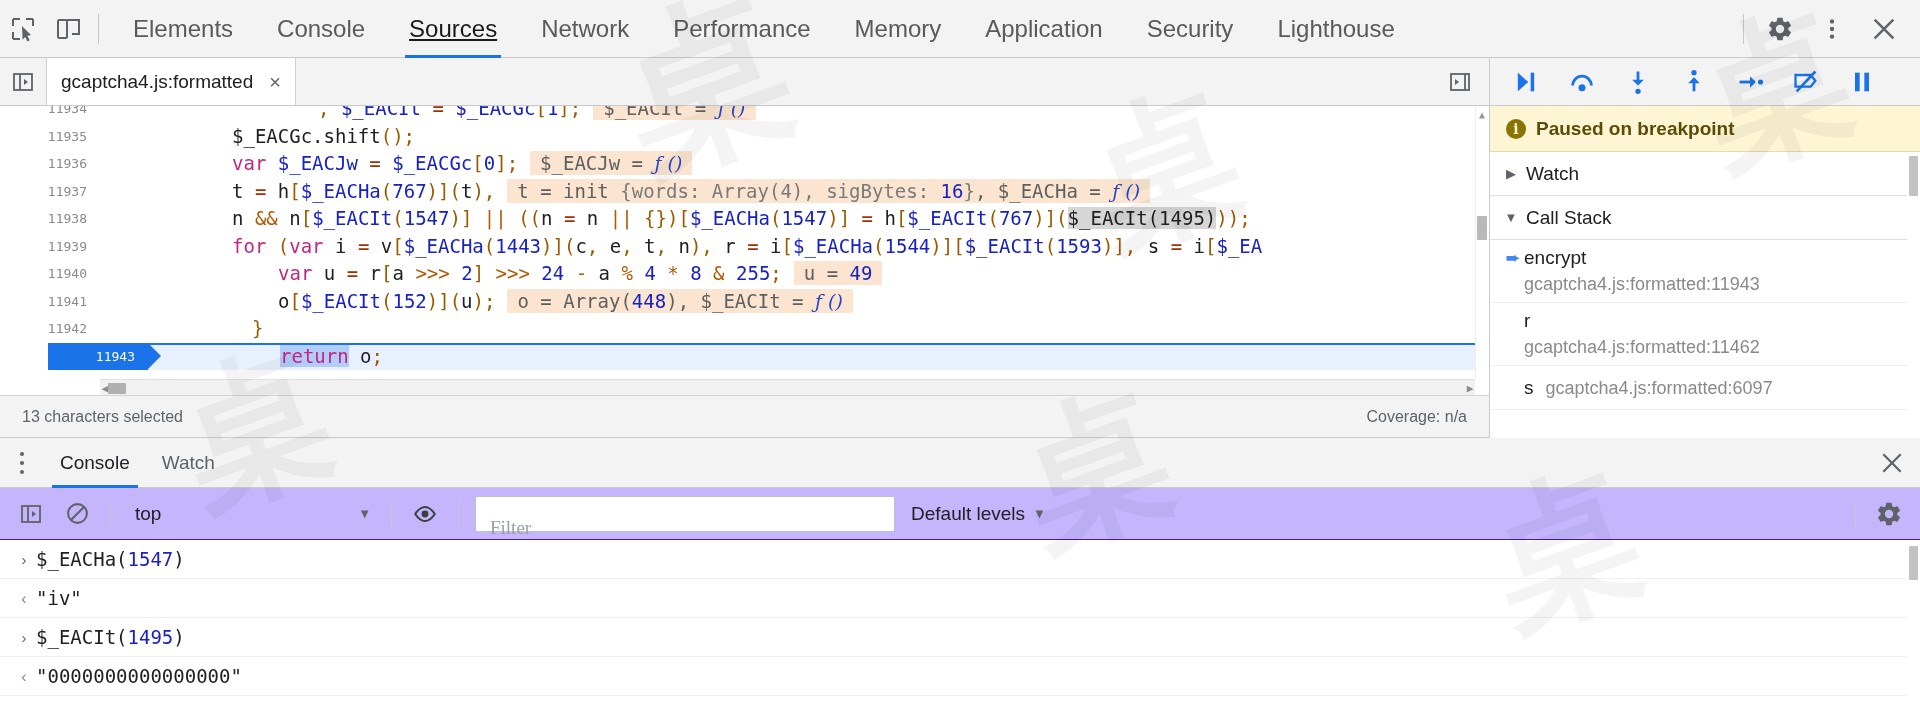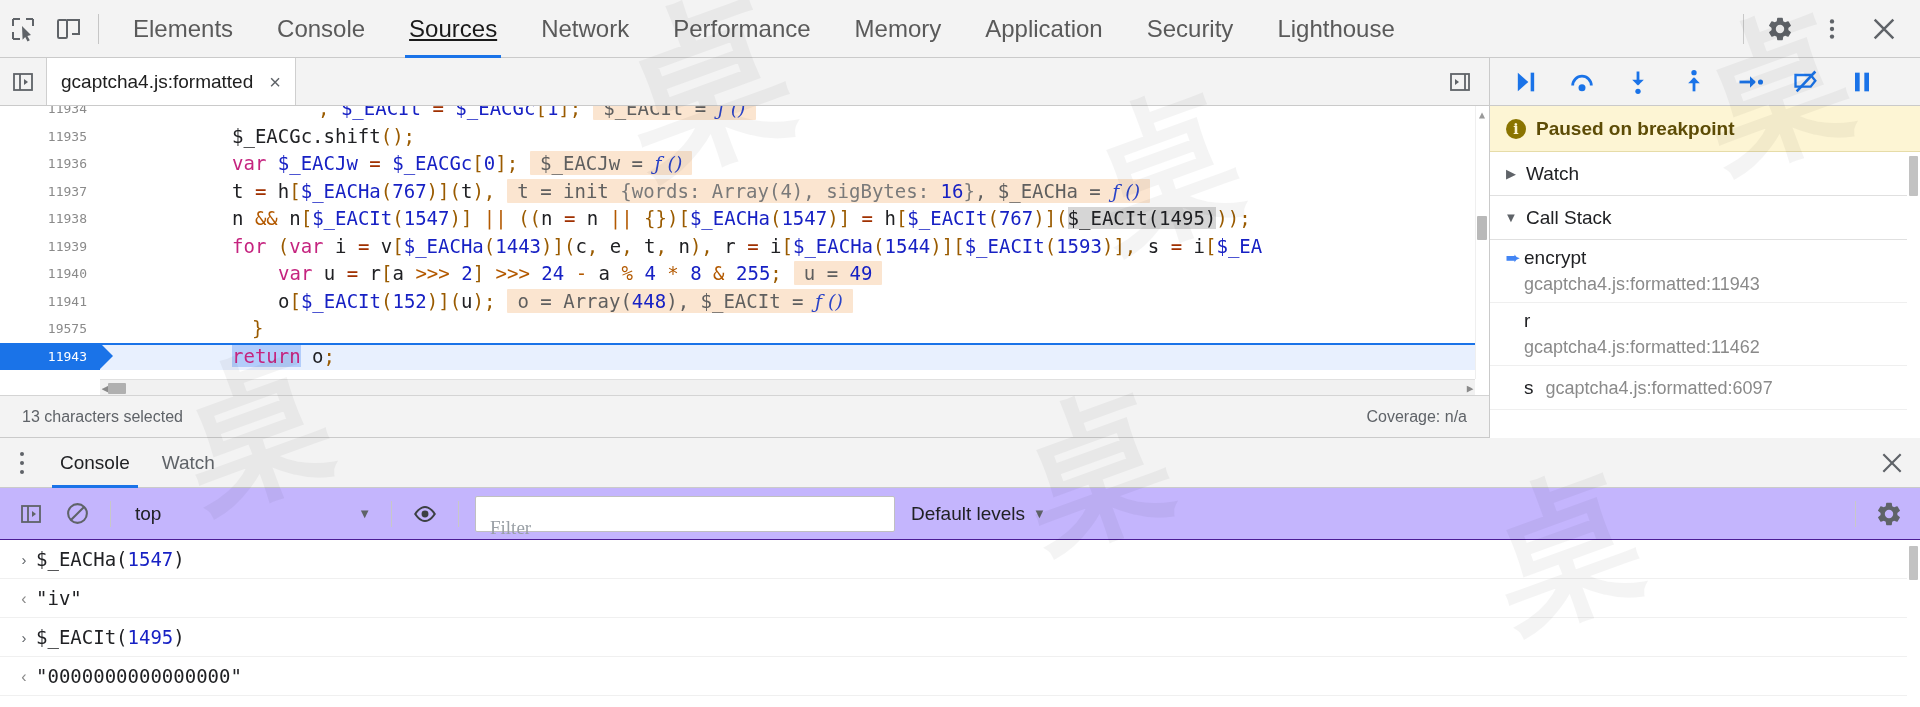"19575" div.gutter { text: 19575 -> 11942 }
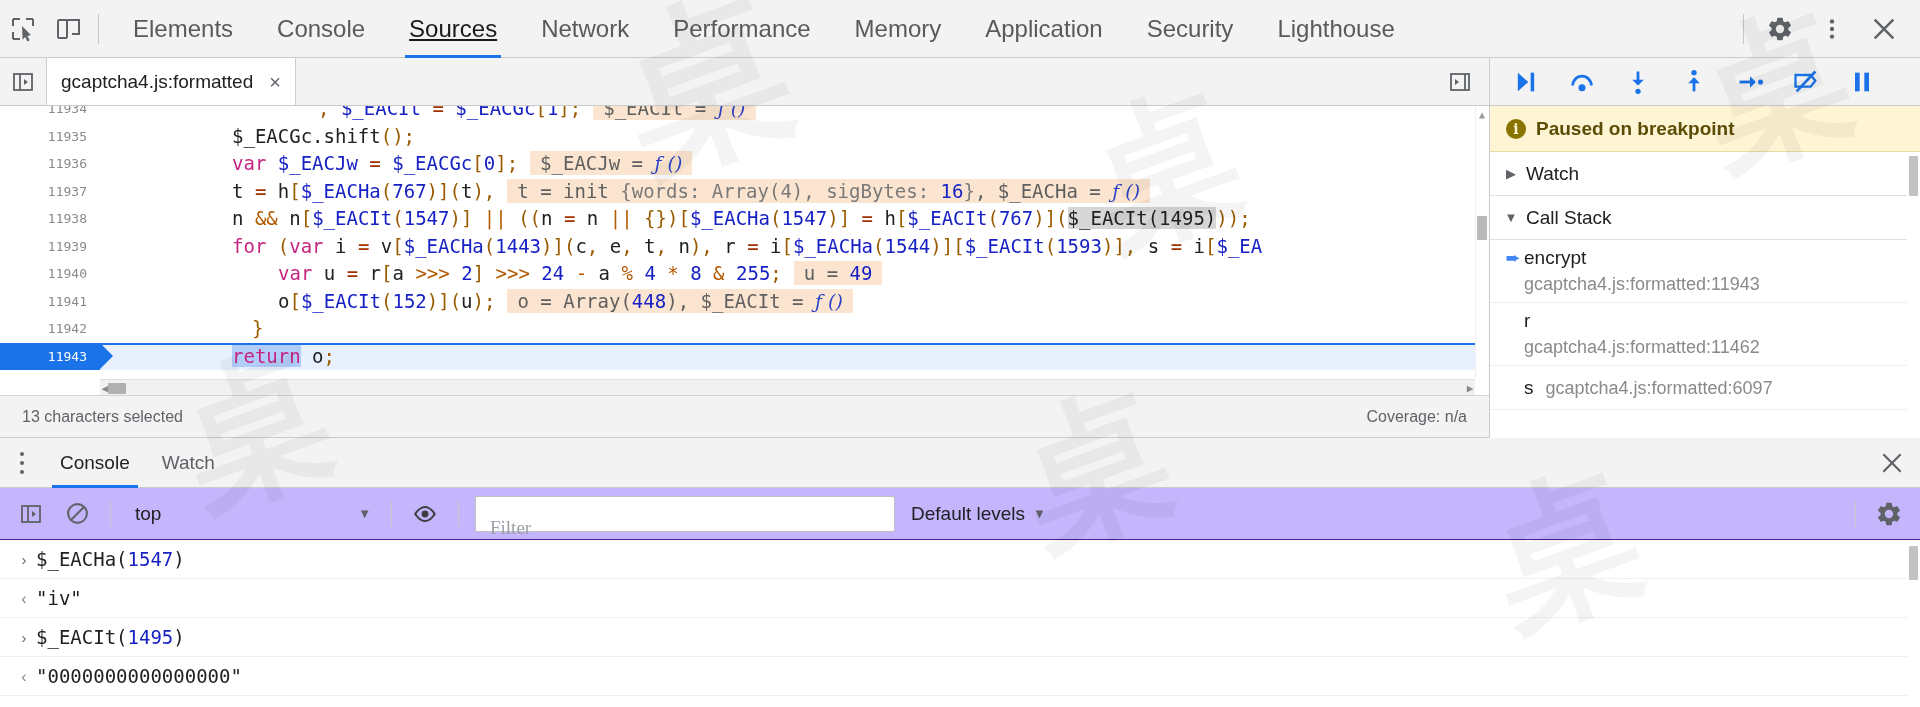"11943" .codeline.exec { margin-left: none -> 48px }
